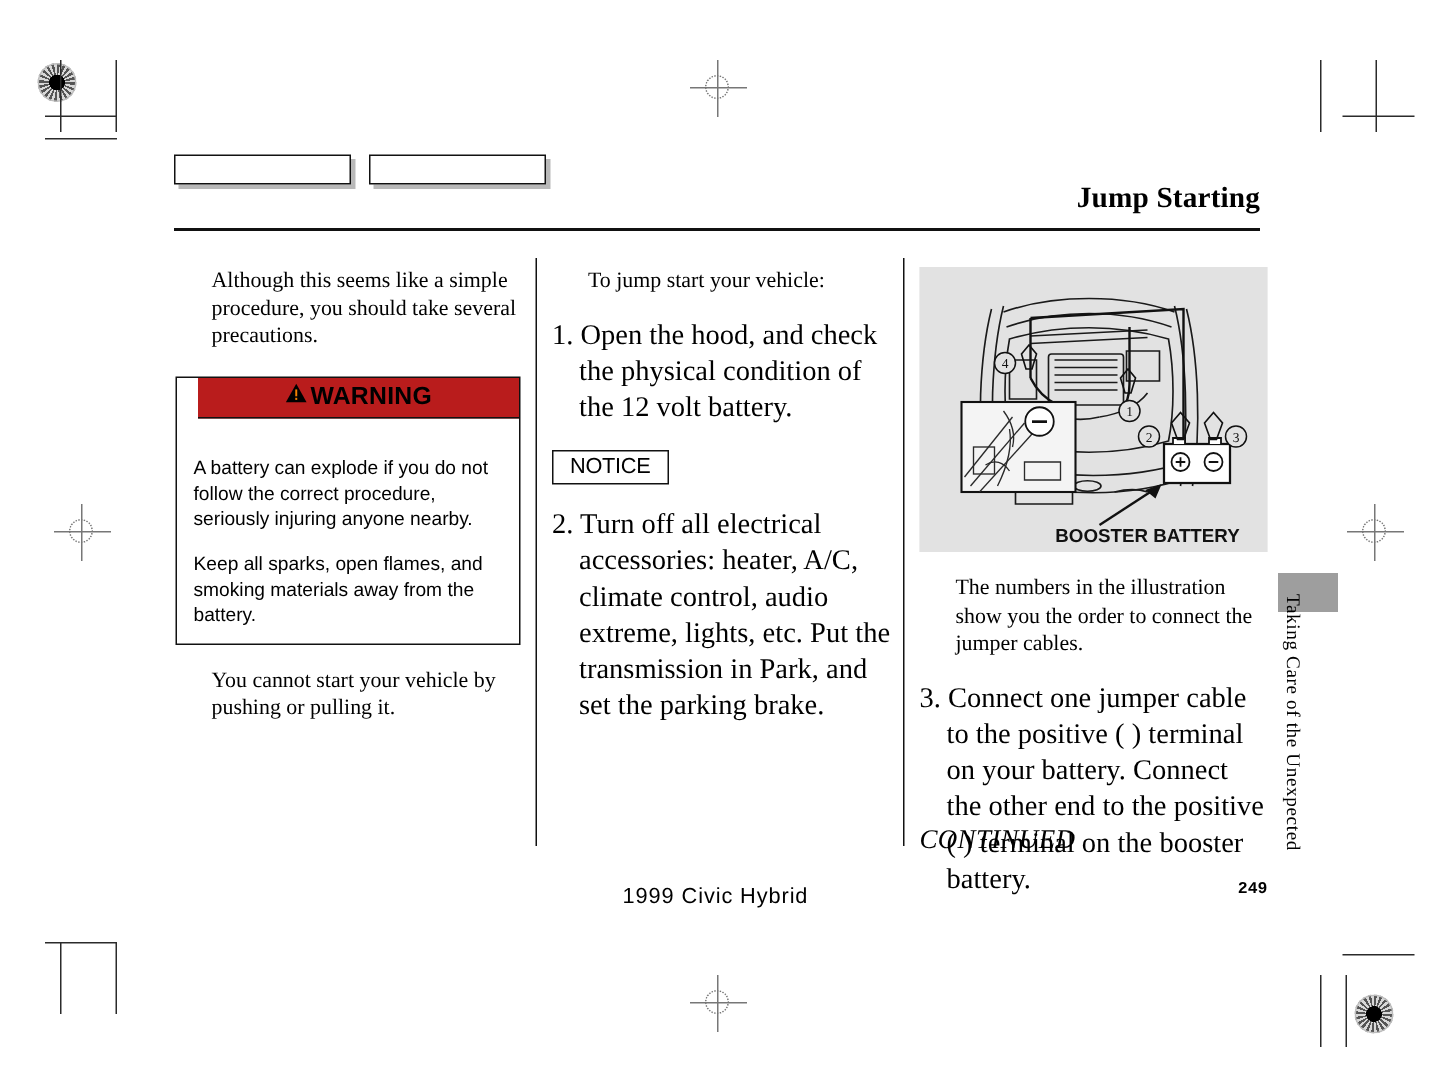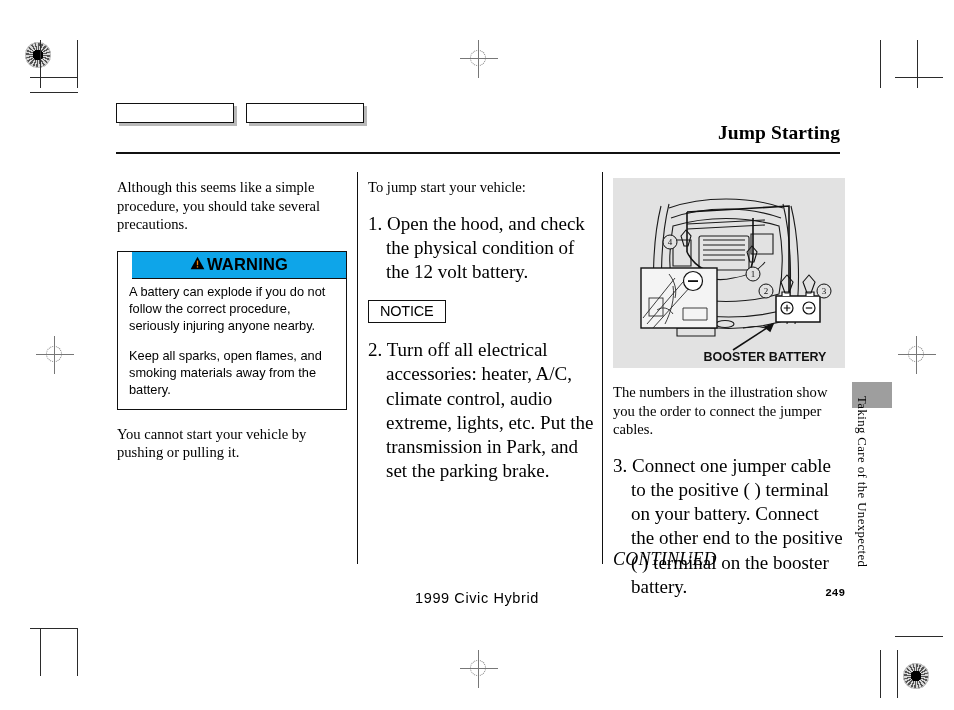"Although this seems like a" .body-text { margin-left: none -> 24px }
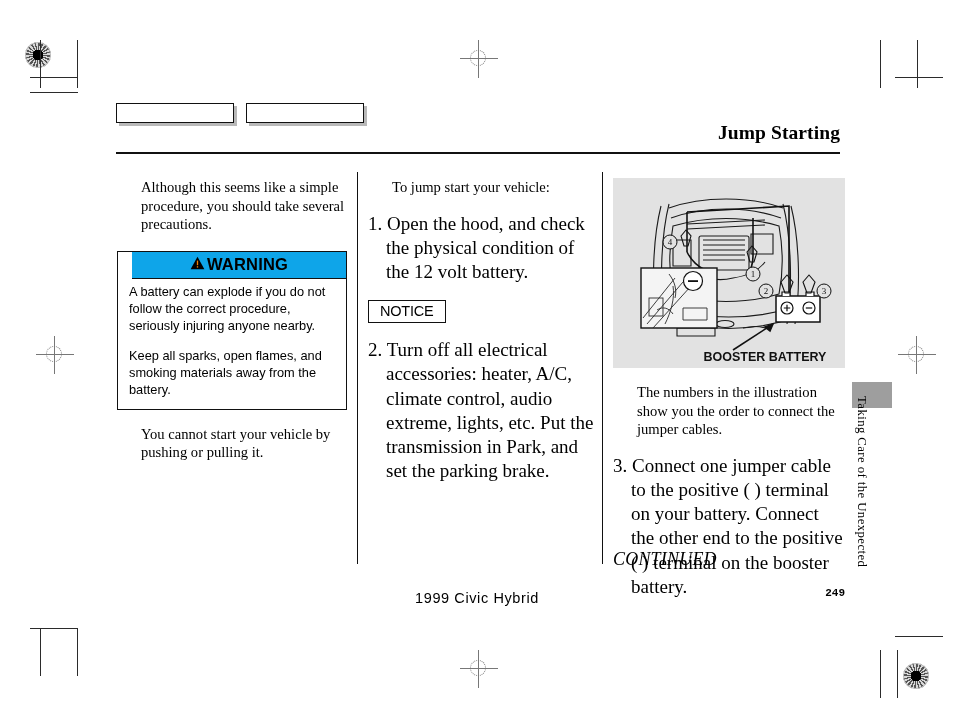"WARNING" .warning-head { background: #0ea5e9 -> #b91c1c }
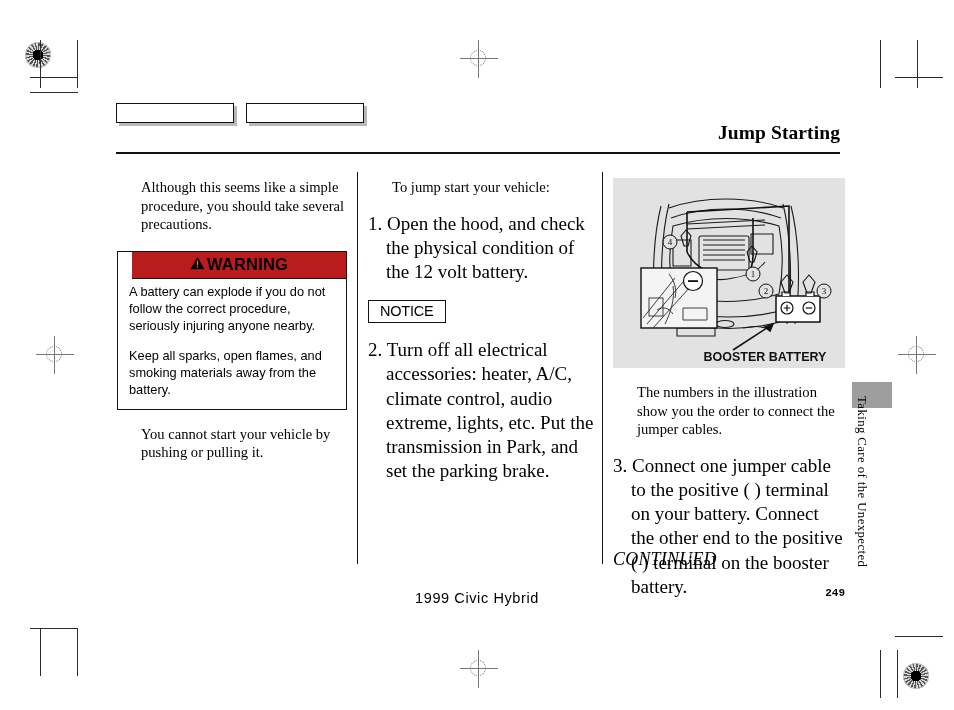"A battery can explode if" .warning-body { padding: 4px 11px 11px 11px -> 24px 11px 11px 11px }
